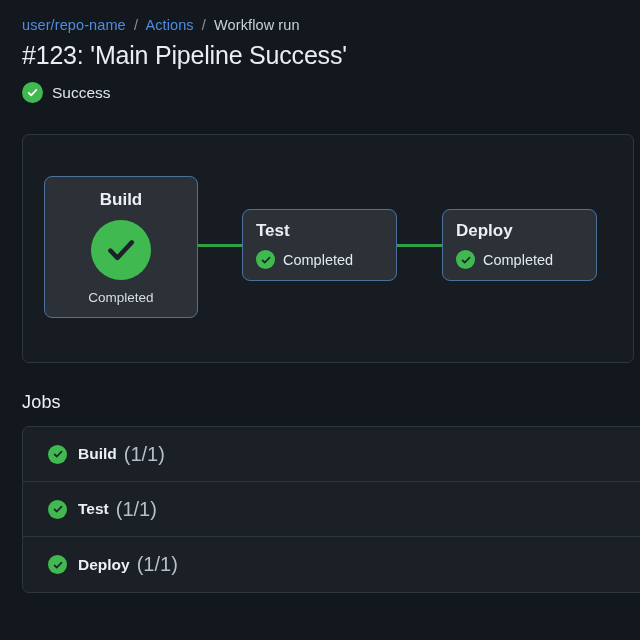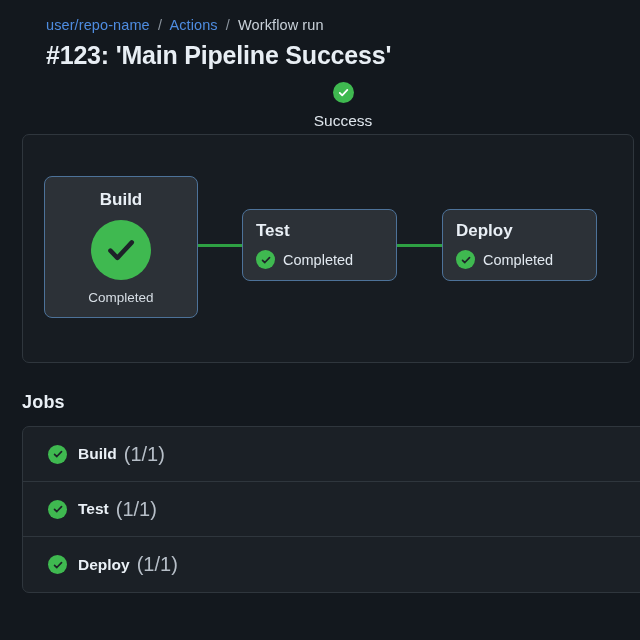"user/repo-name / Actions / Workflow" .header { margin-left: 24px -> none }
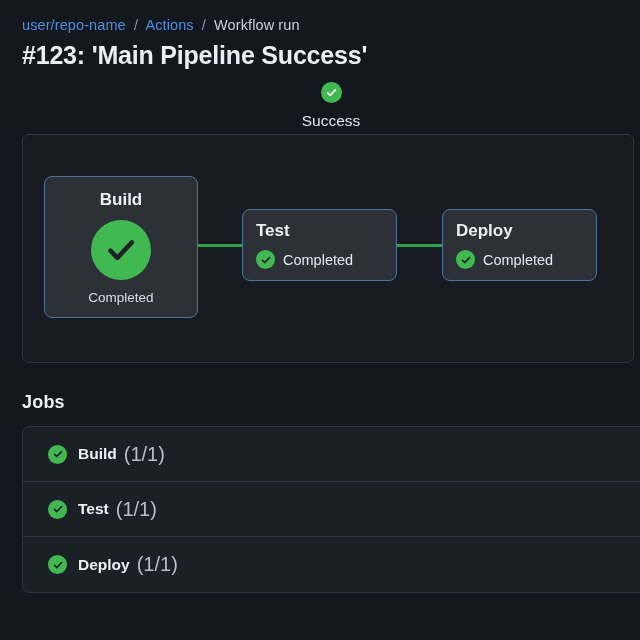"#123: 'Main Pipeline Success'" .run-title { font-weight: bold -> normal }
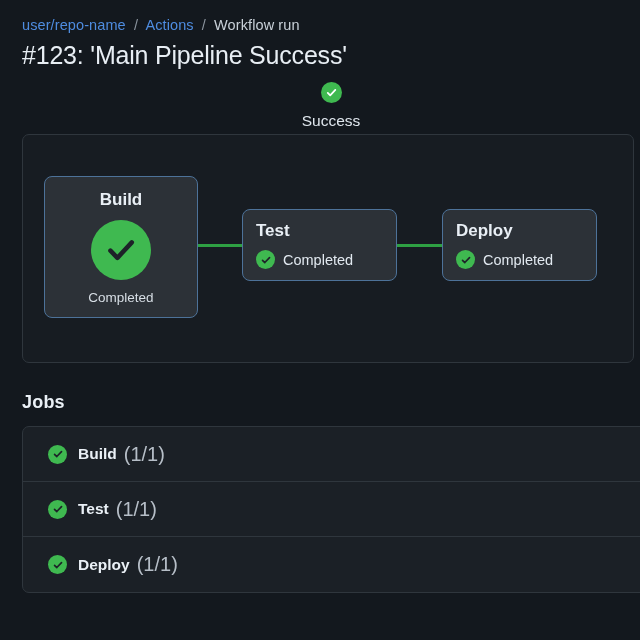"Success" .status-row { flex-direction: column -> none }
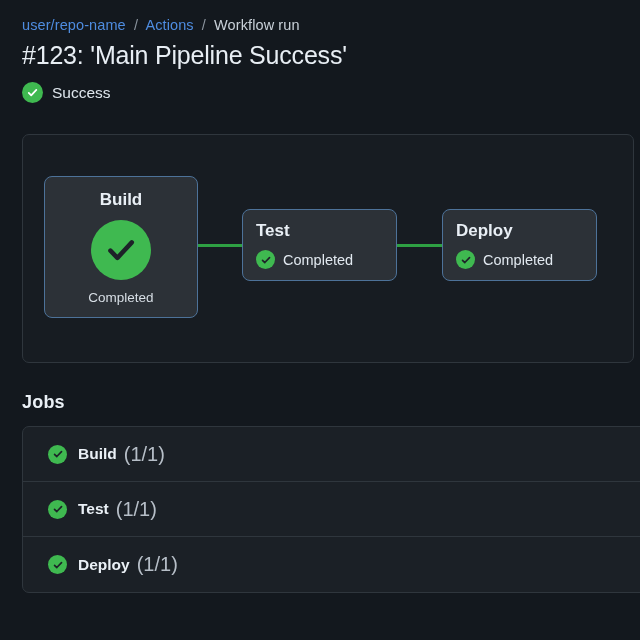"Jobs" .jobs-heading { font-weight: bold -> normal }
